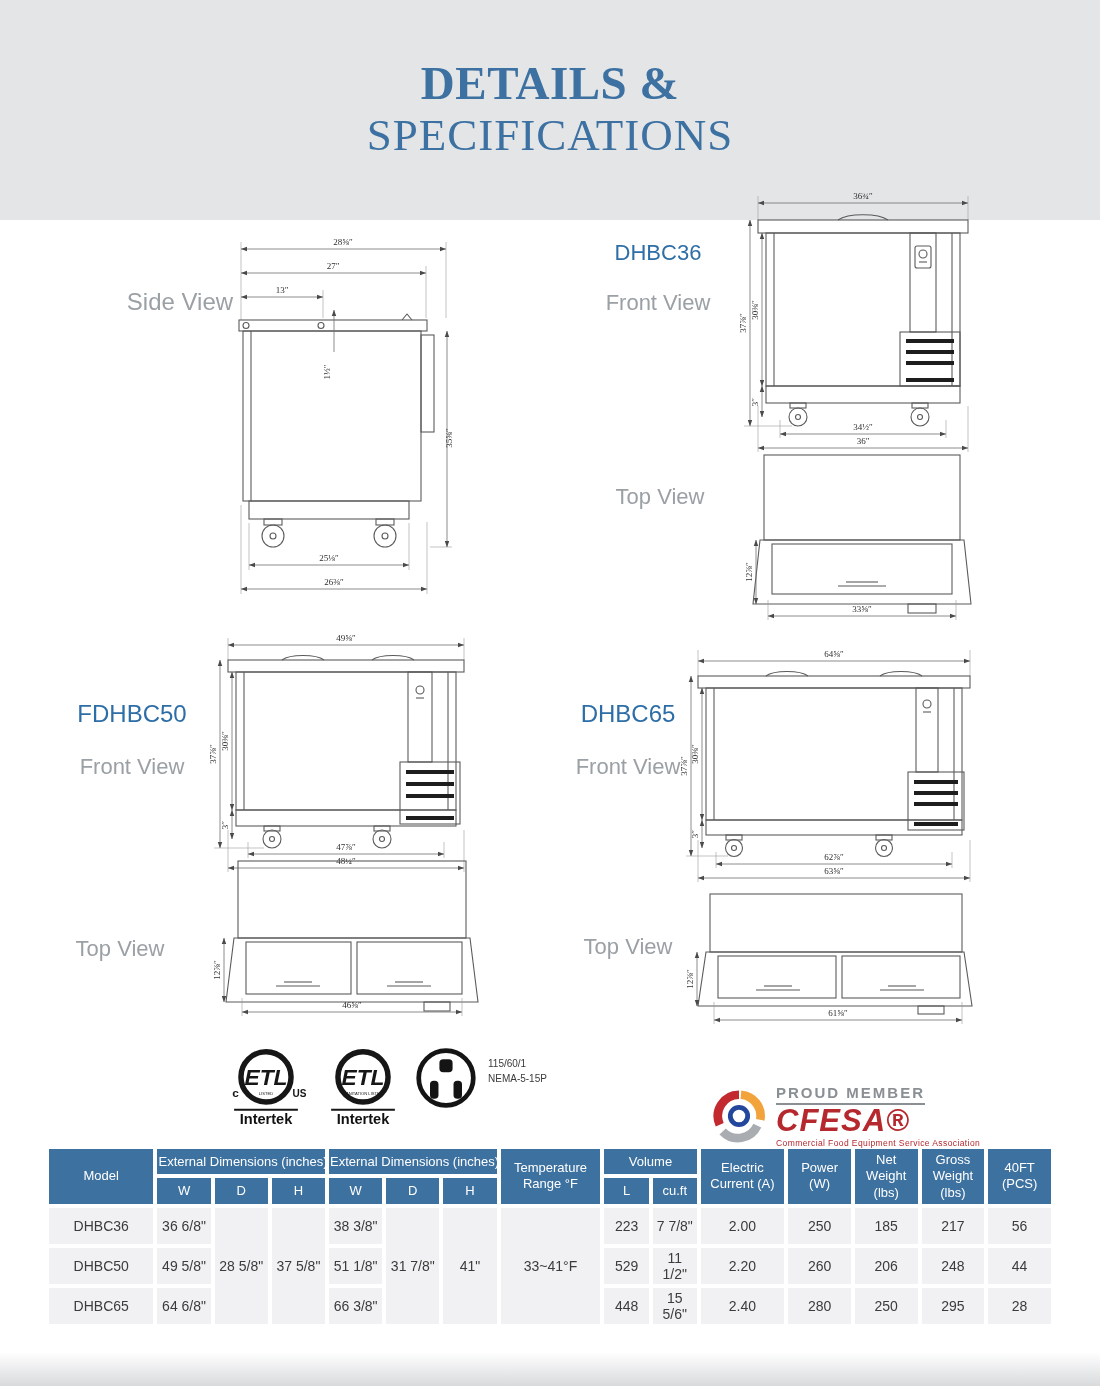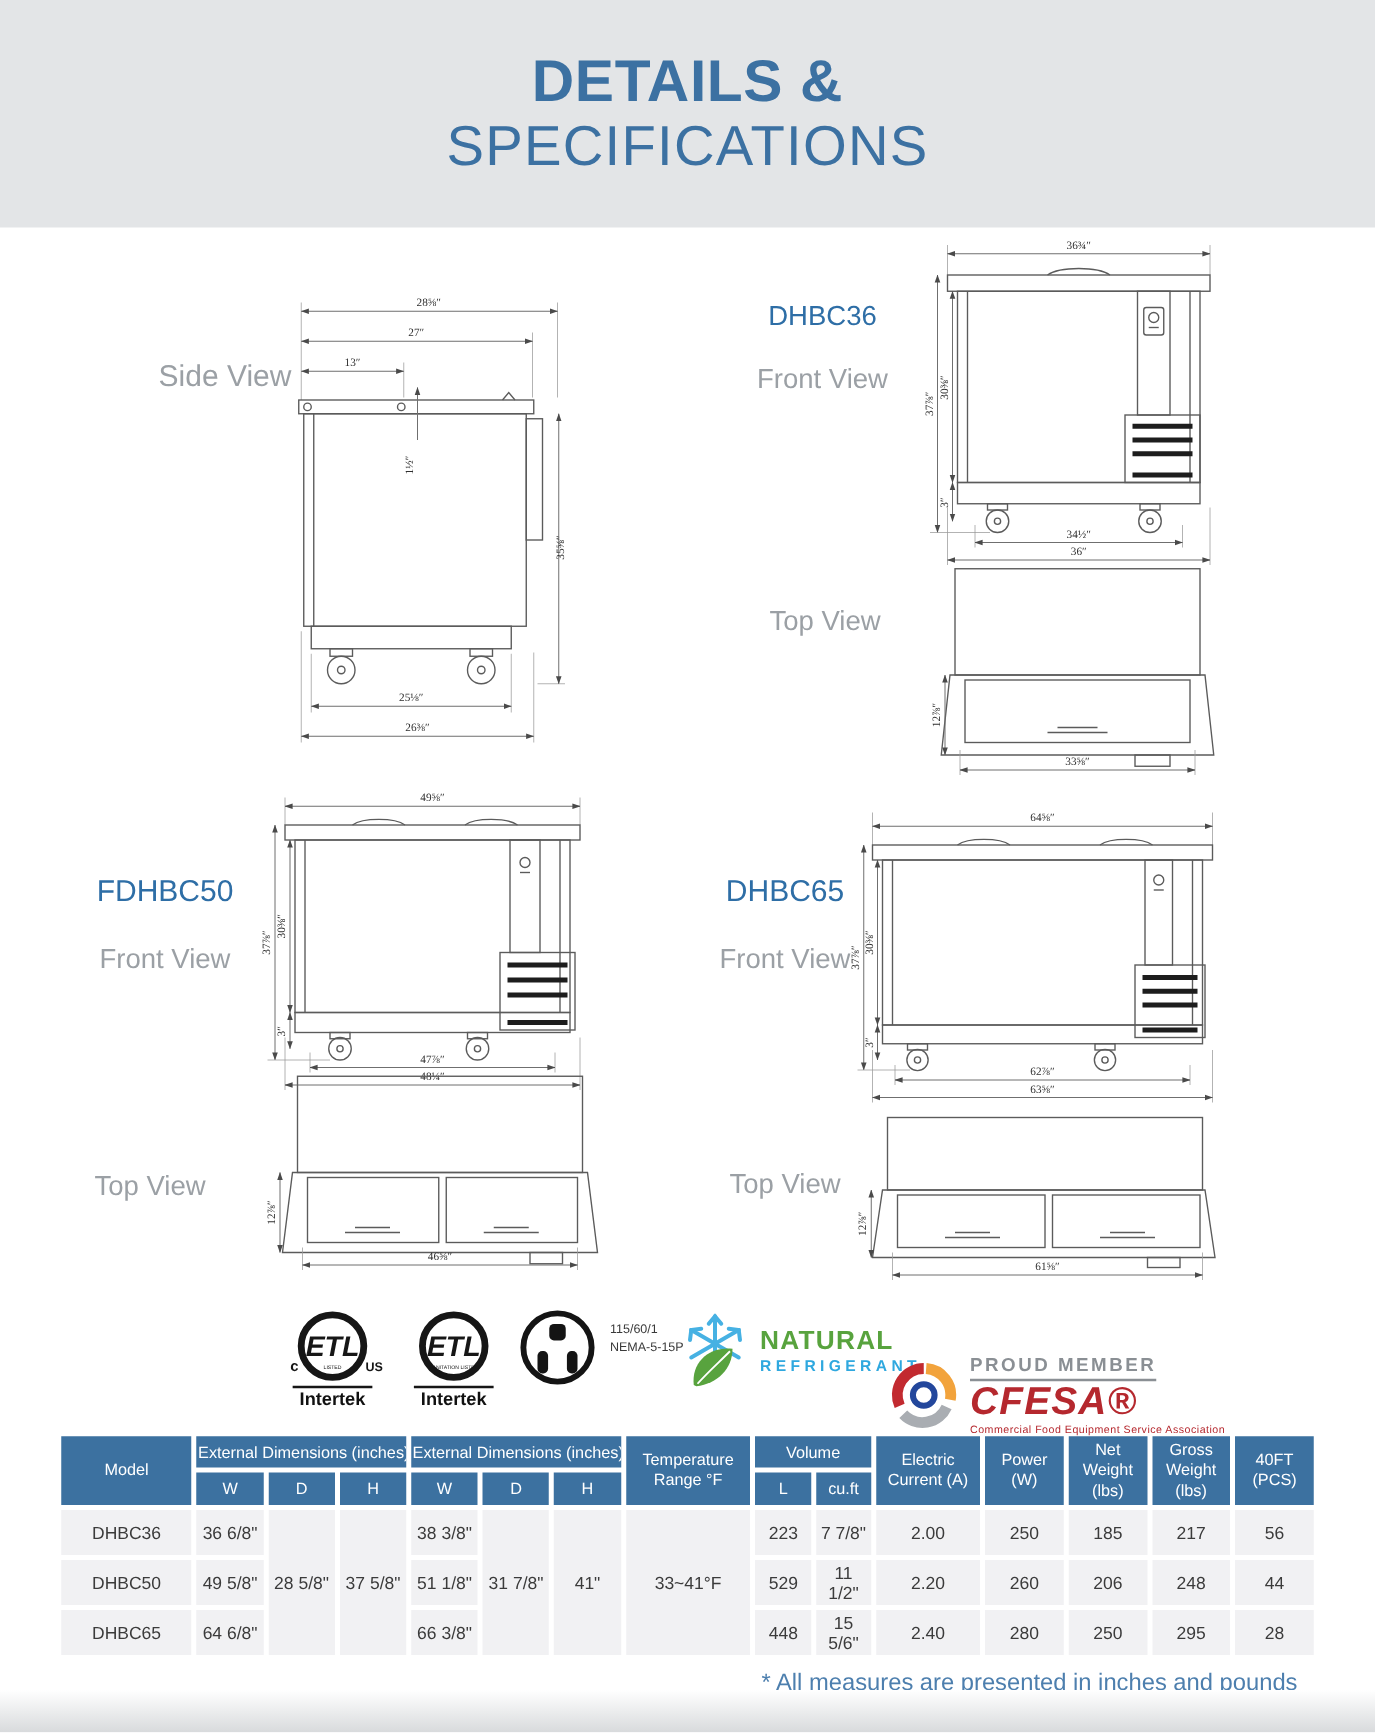"DETAILS &" .hero { font-family: none -> Liberation Serif, serif; height: 182px -> 220px }
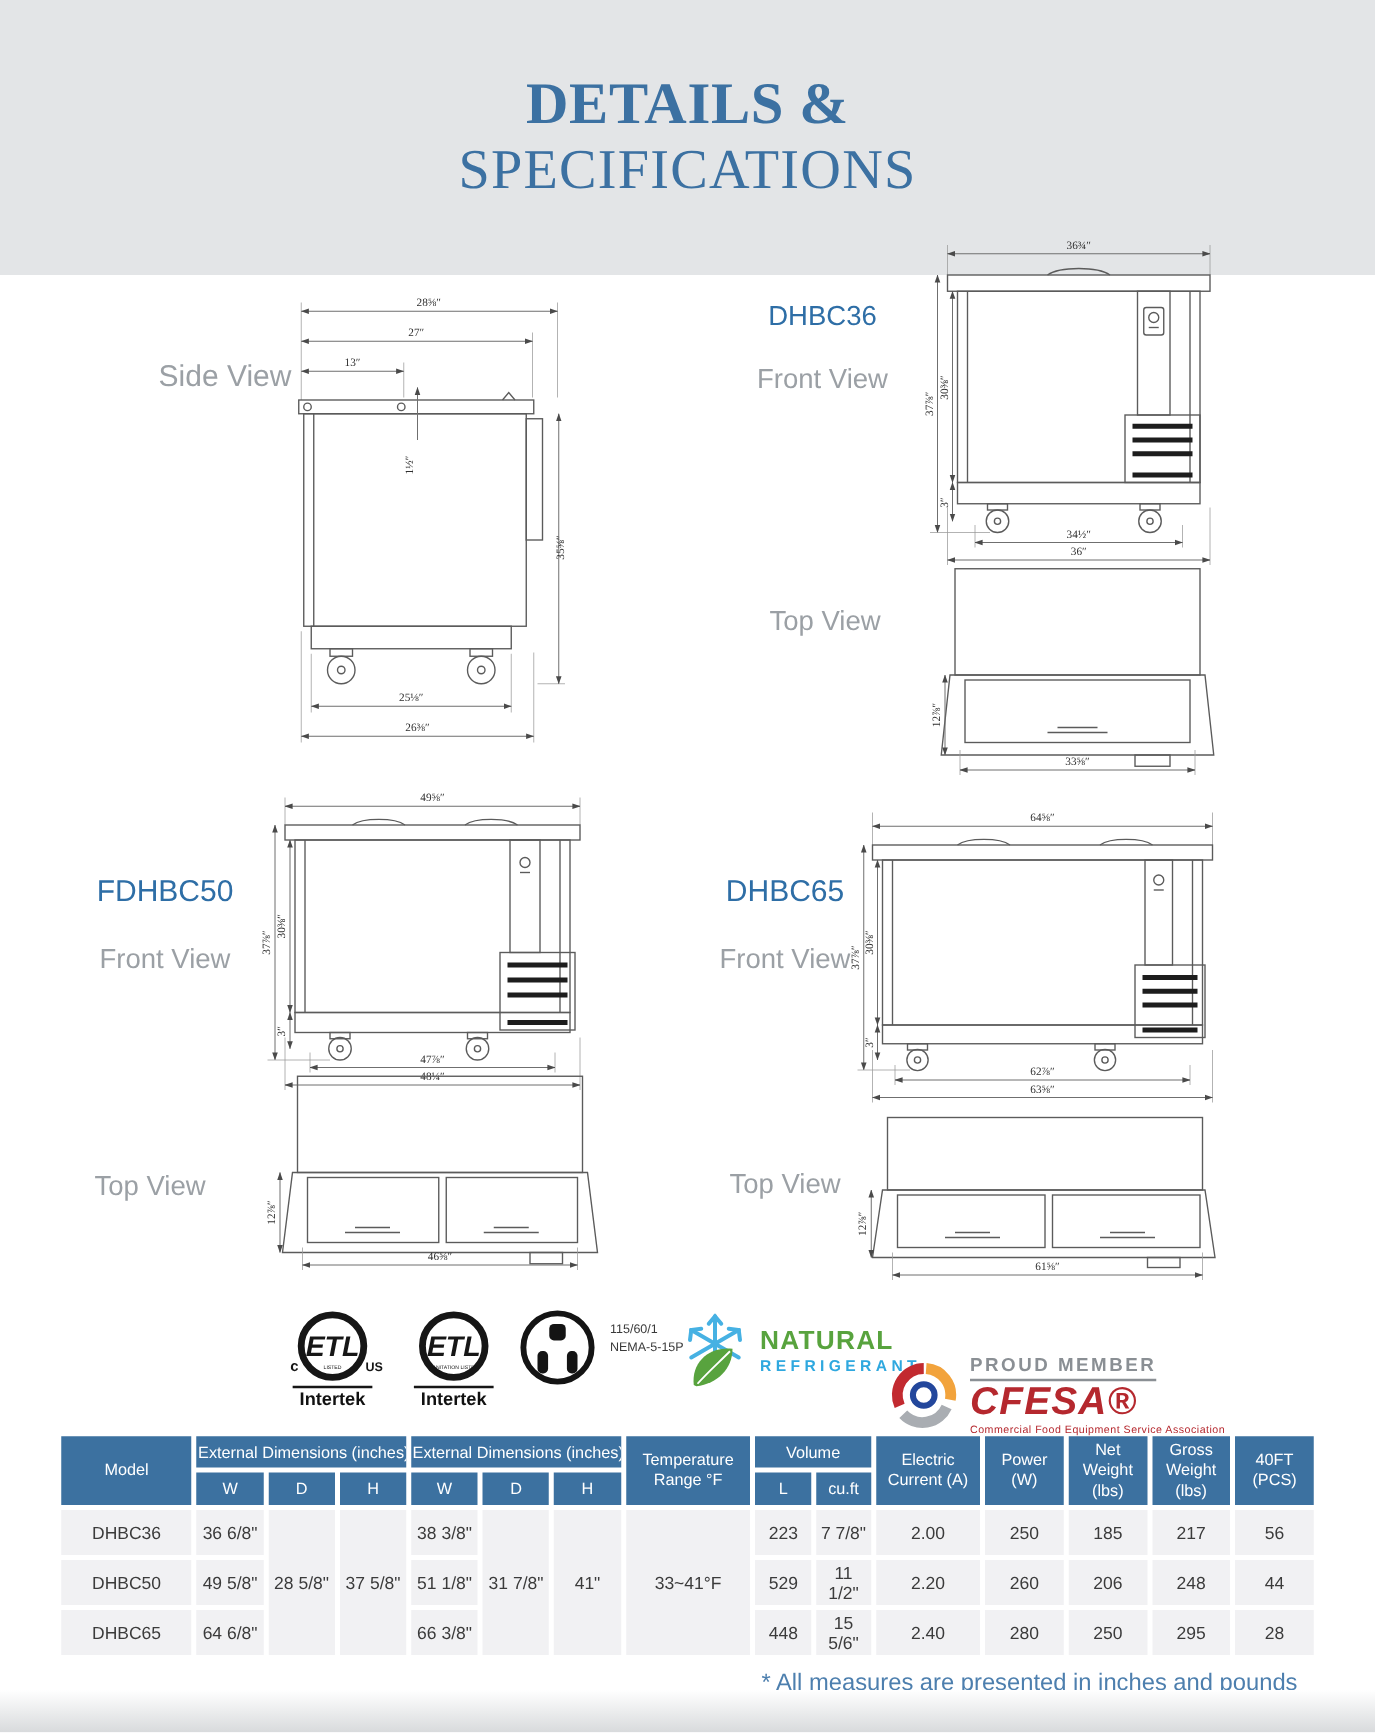"NATURAL" div.natural { html: <div> <svg> <g> <line></line> <line></line> <line></line> <path></path> <path></path> <path></path> </g> <path></path> <path></path> </svg> <div> <div>NATURAL</div> <div>REFRIGERANT</div> </div> </div> -> none }
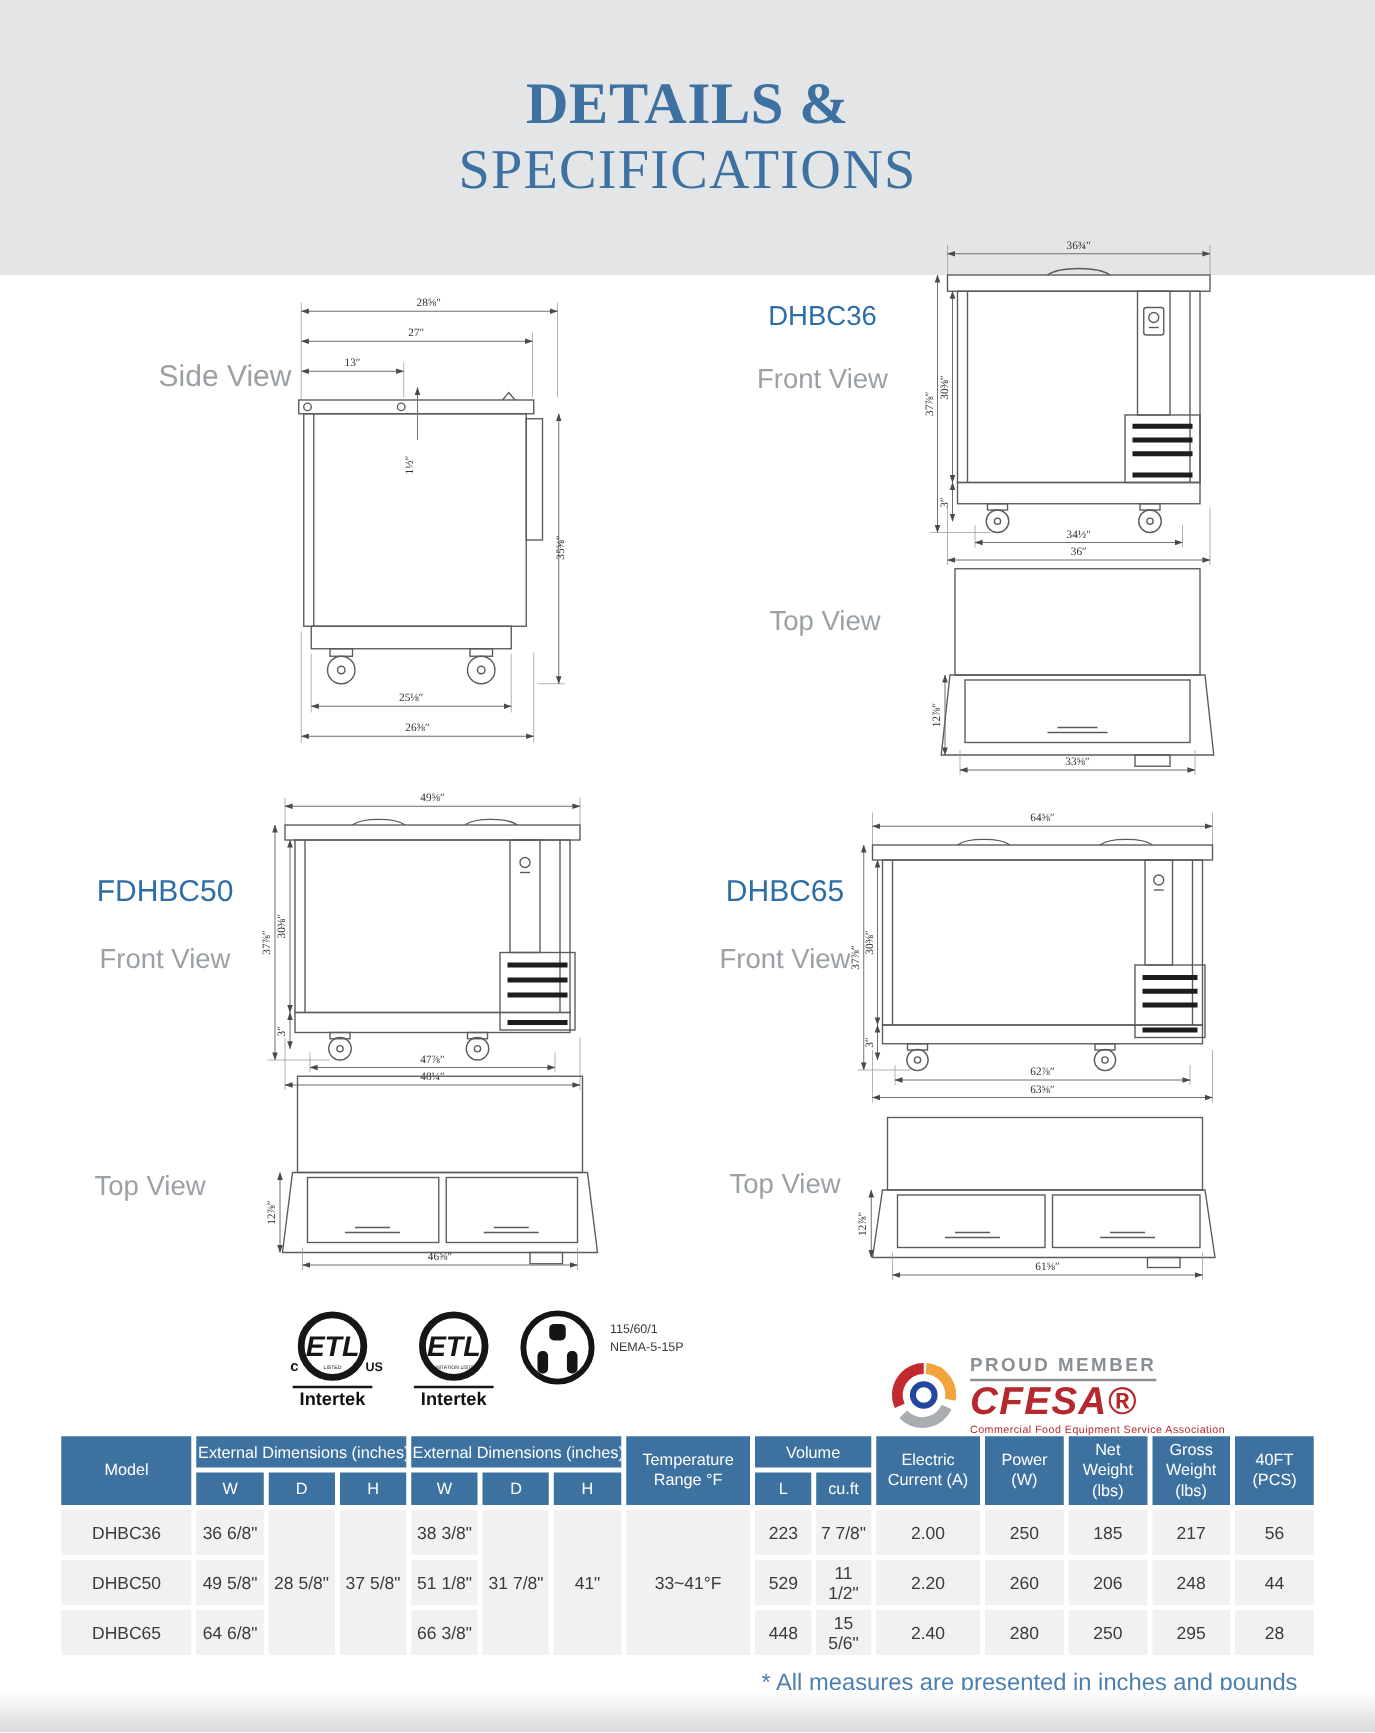"* All measures are presented" div.footnote { html: <div>* All measures are presented in inches and pounds</div> -> none }
